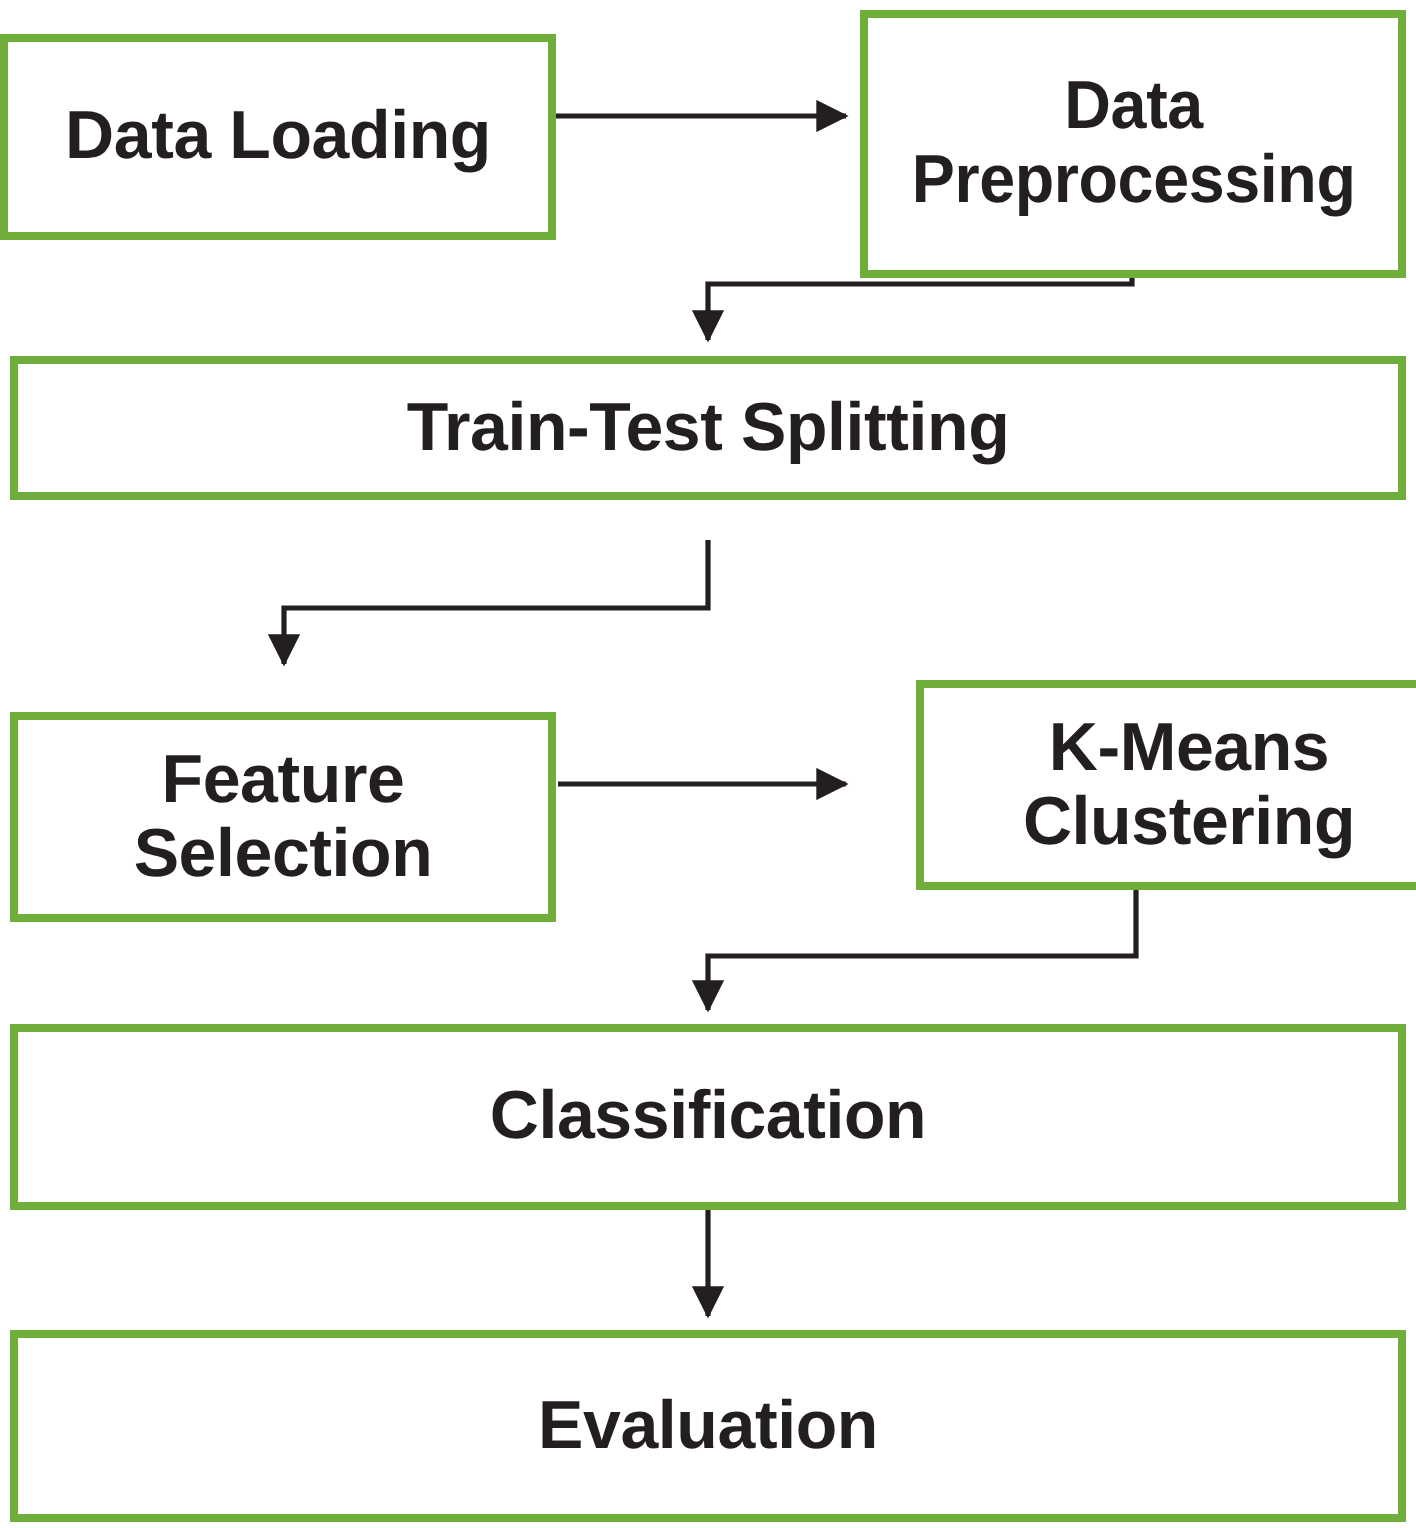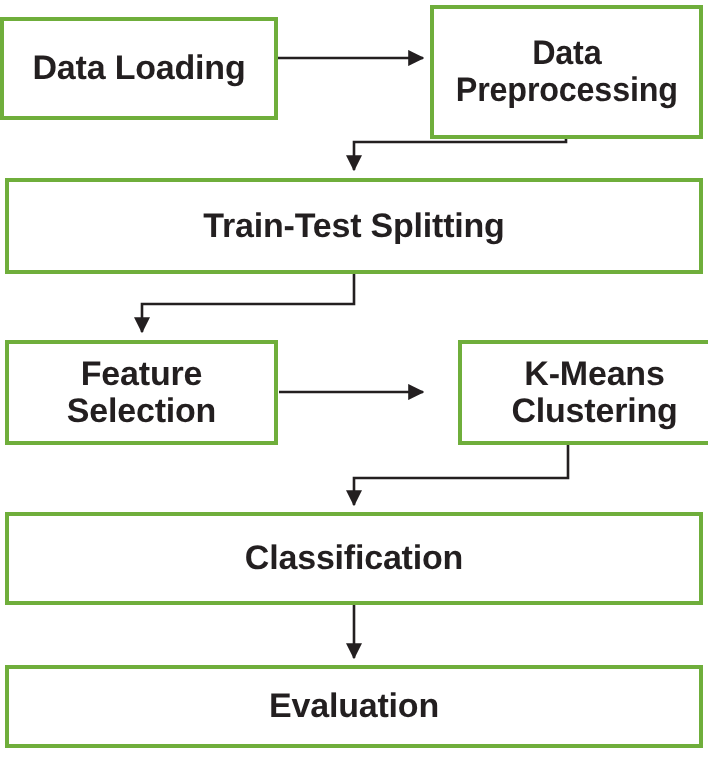"Train-Test Splitting" #node-train-test { height: 96px -> 72px }
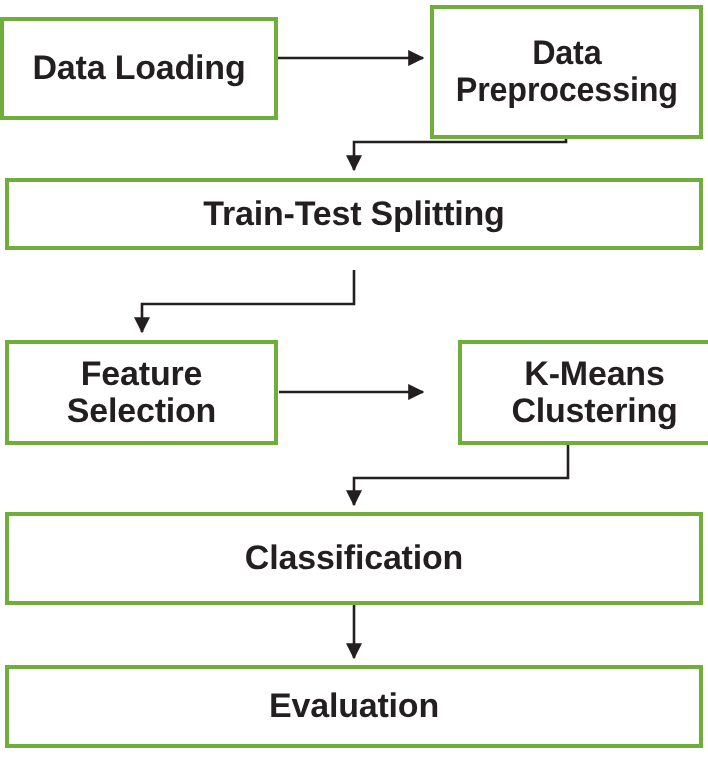"Feature" #node-feature-selection { top: 340px -> 356px }
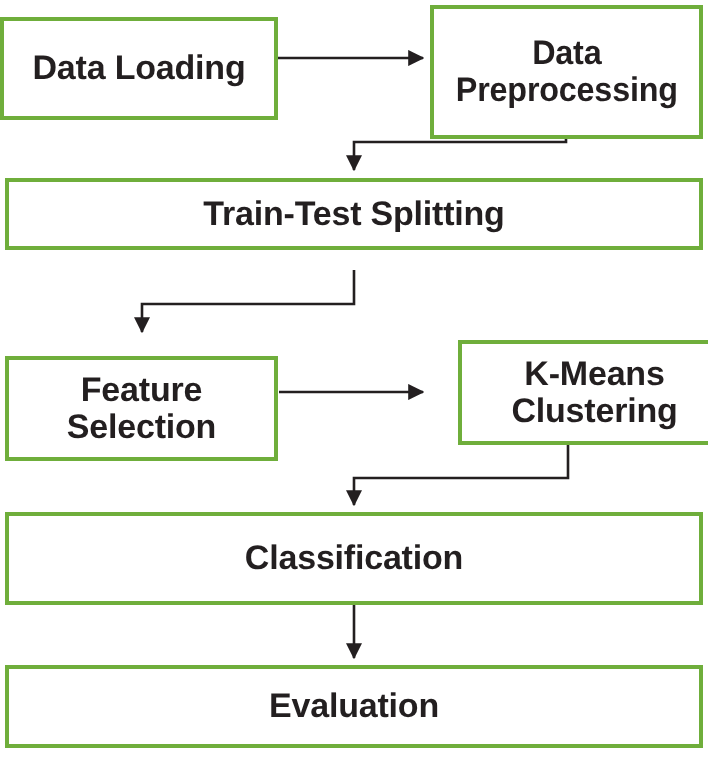"Evaluation" #node-evaluation { height: 83px -> 96px }
